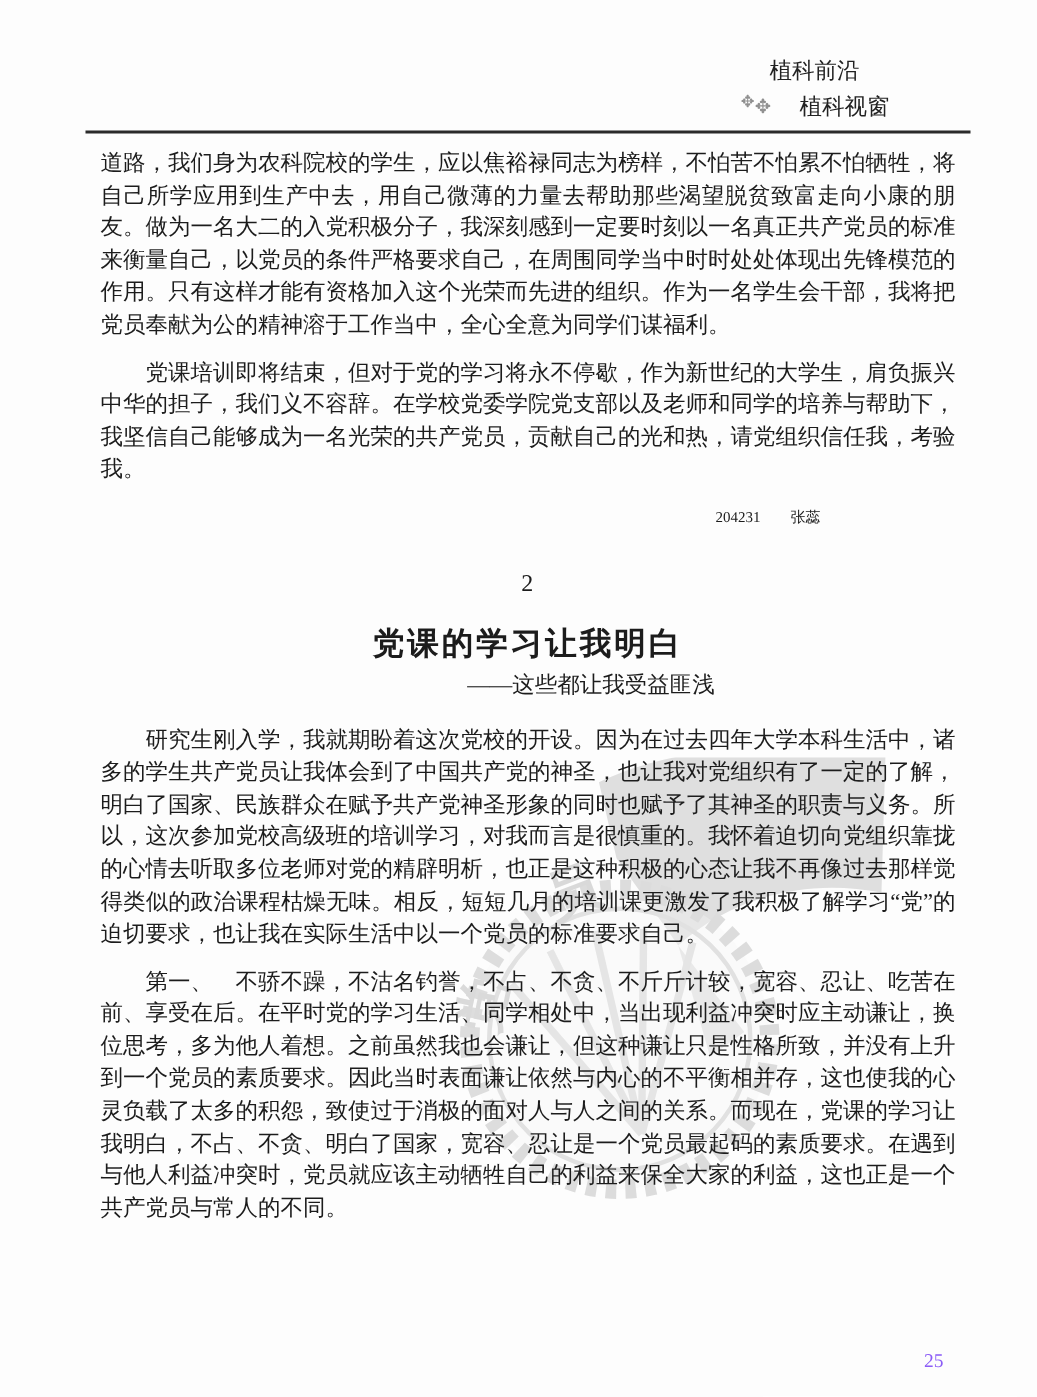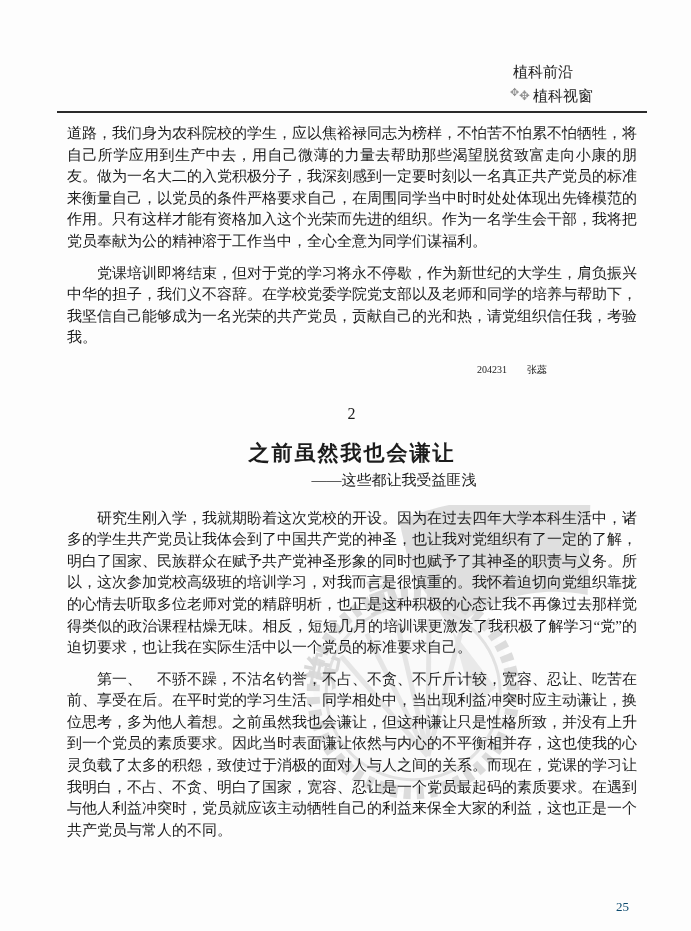"植科前沿" .header-l1 { margin-top: 24px -> none }
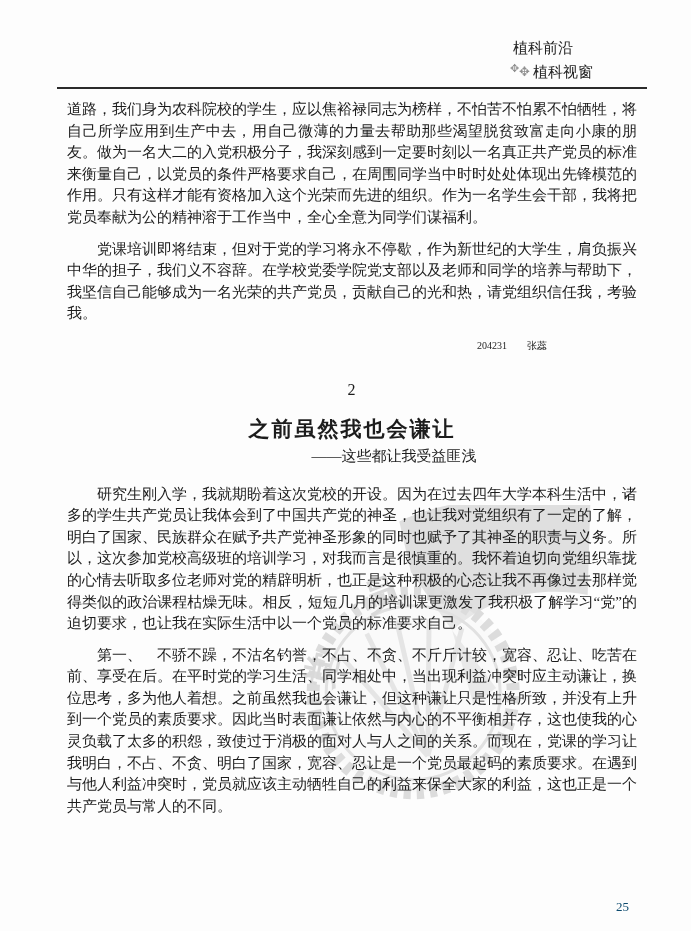"植科视窗" .header-l2 .label { margin-left: 0 -> 16px }
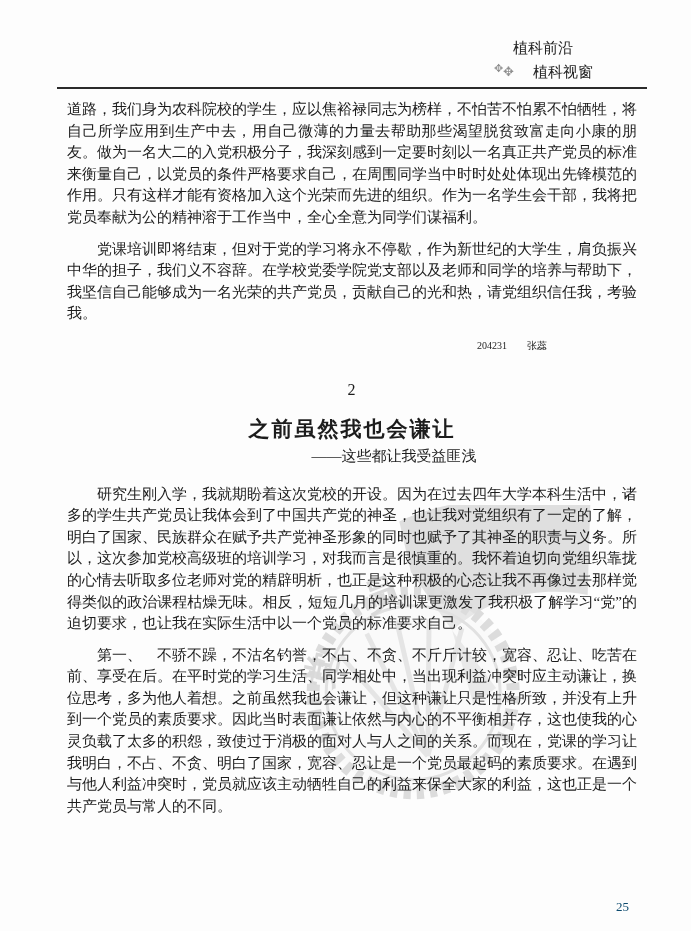"之前虽然我也会谦让" h1.doc-title { text: 之前虽然我也会谦让 -> 党课的学习让我明白 }
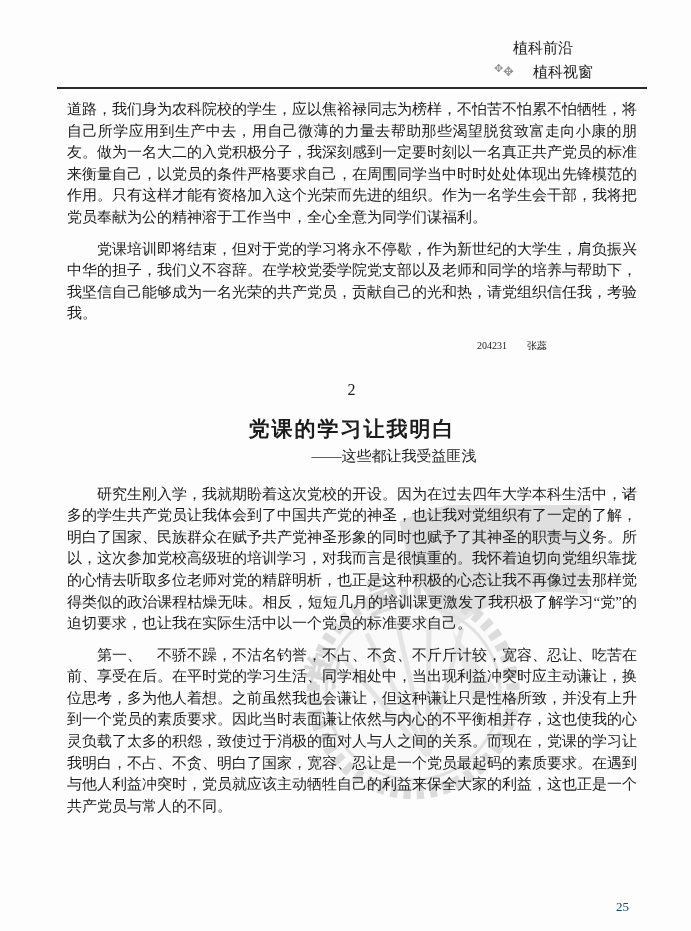"25" .page-number { color: #0c4a6e -> #8b5cf6 }
